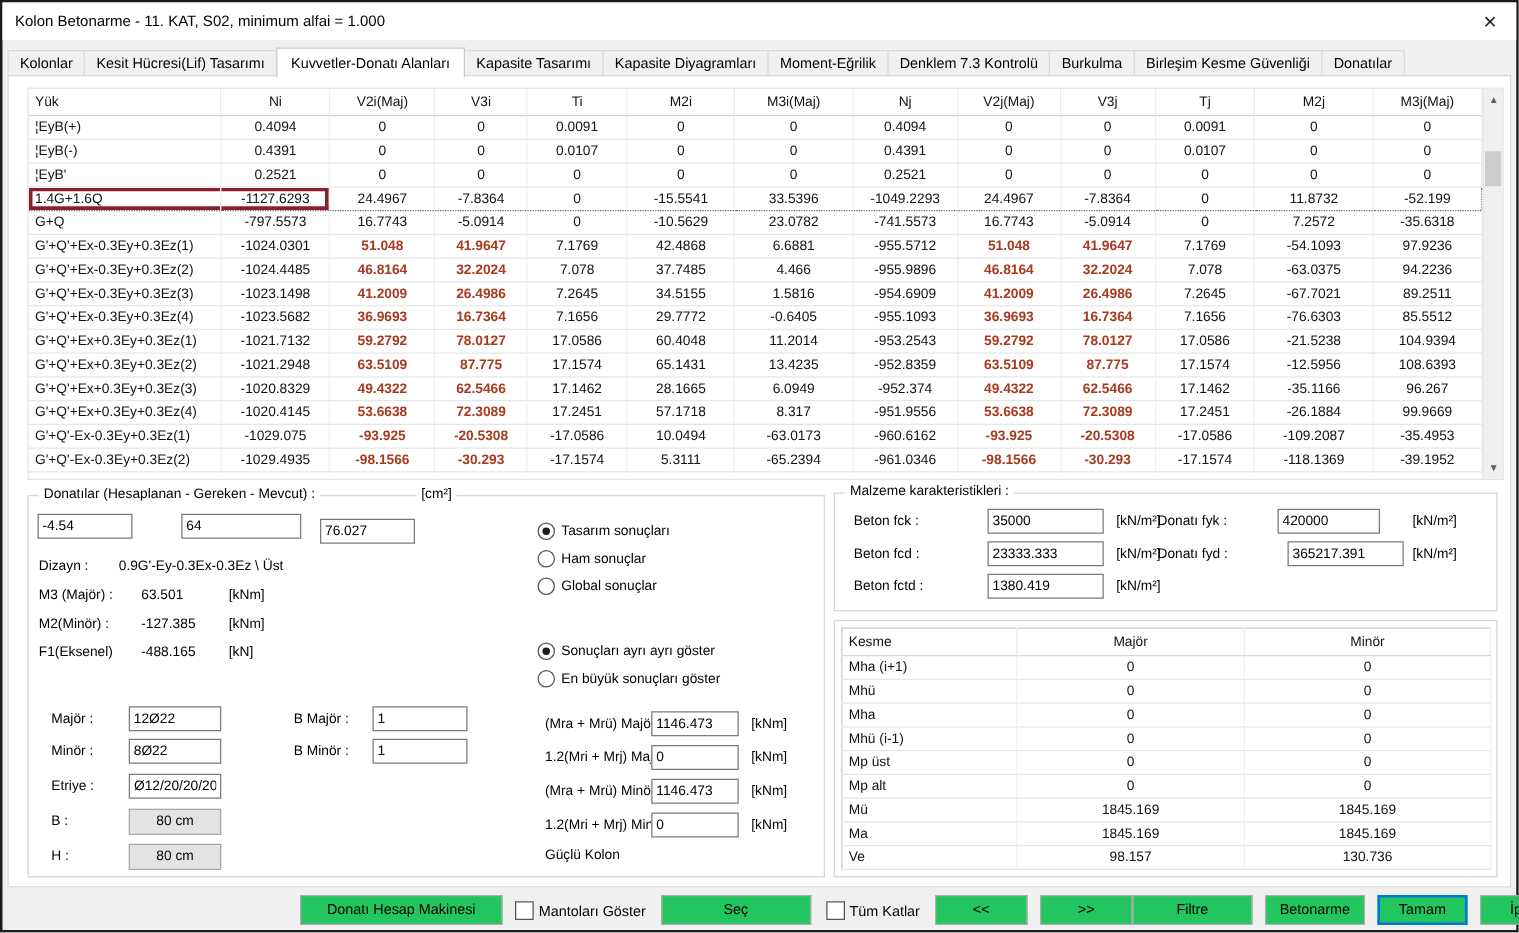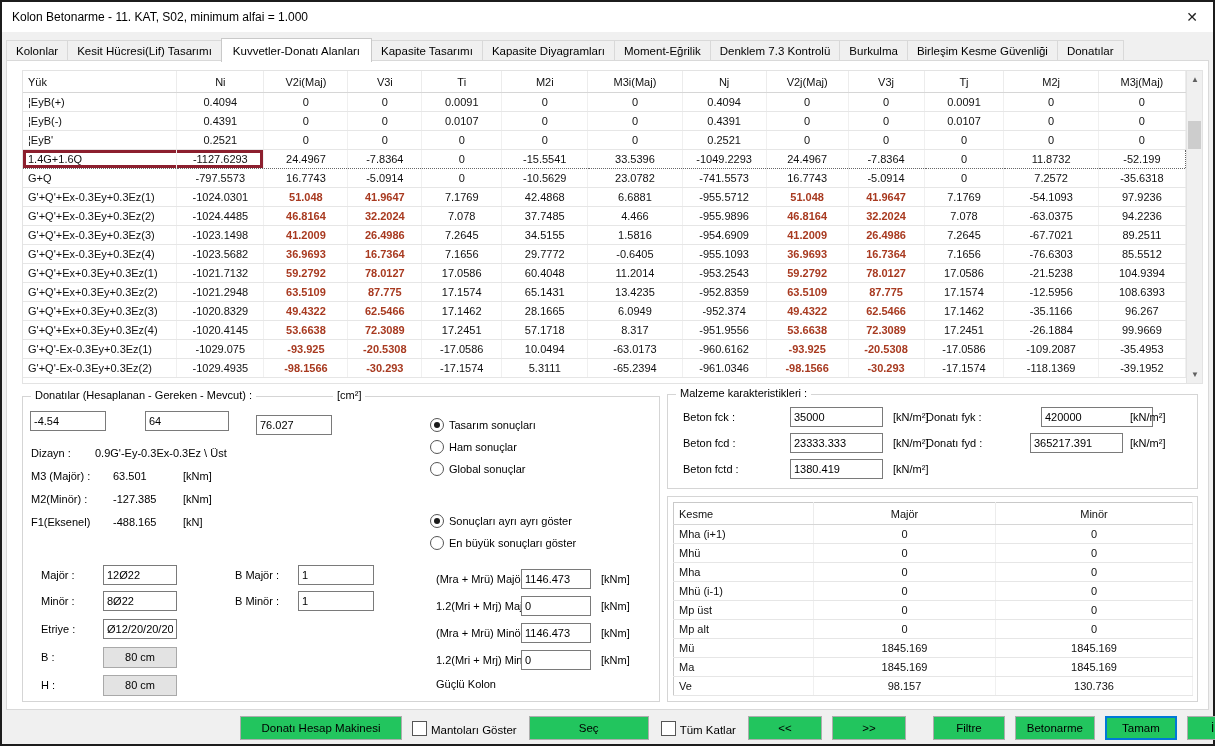"64" input.tbox { width: 84px -> 96px }
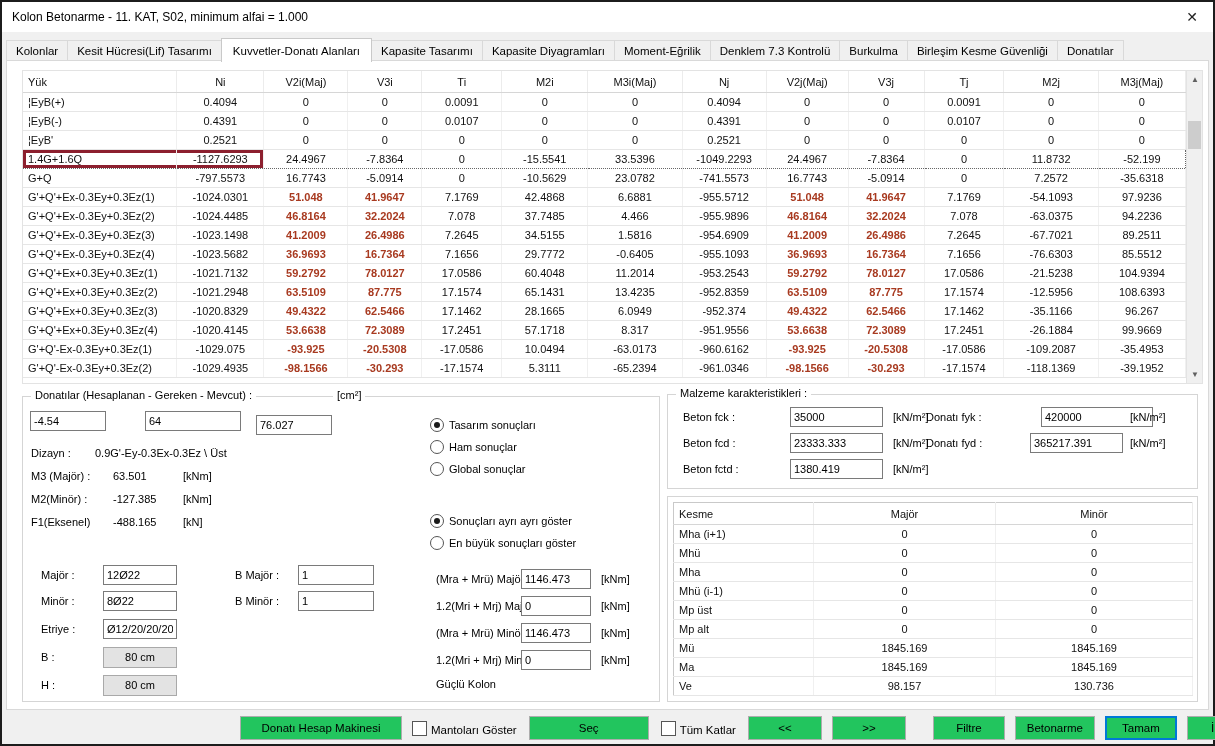"420000" input.tbox { left: 373px -> 354px; width: 112px -> 82px }
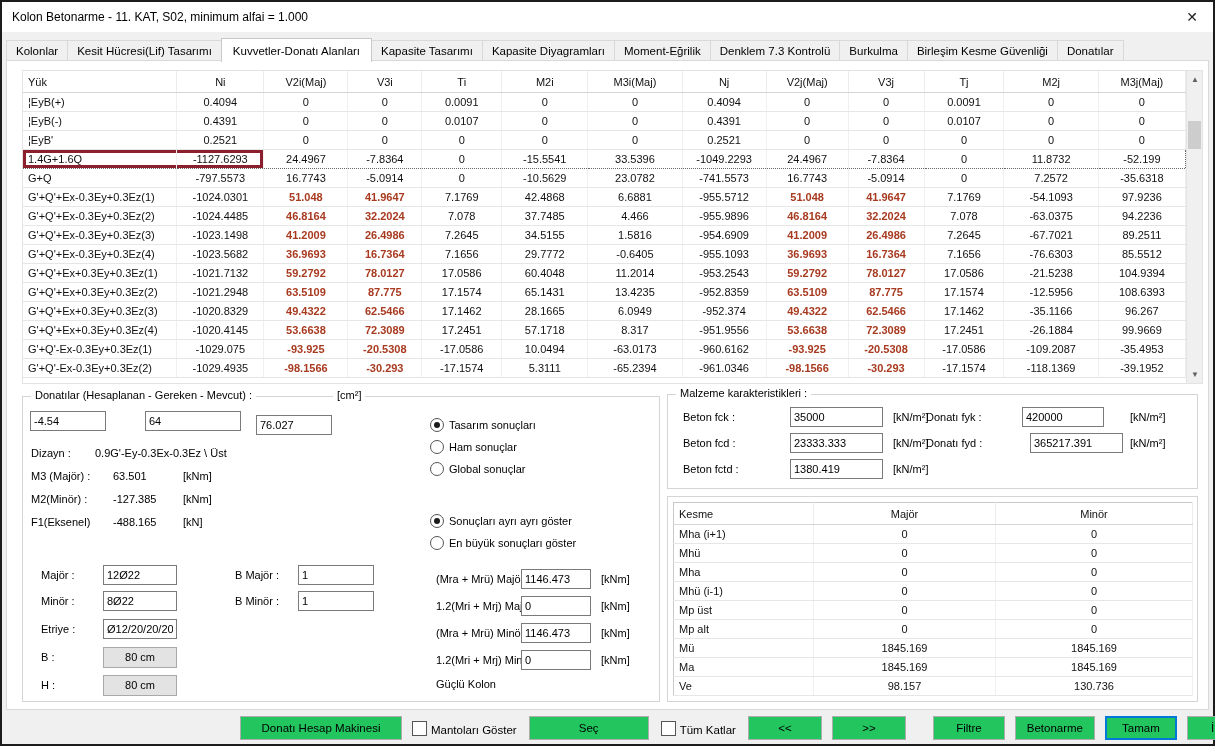"Filtre" button.btn { margin-left: 27px -> 0; width: 72px -> 96px }
